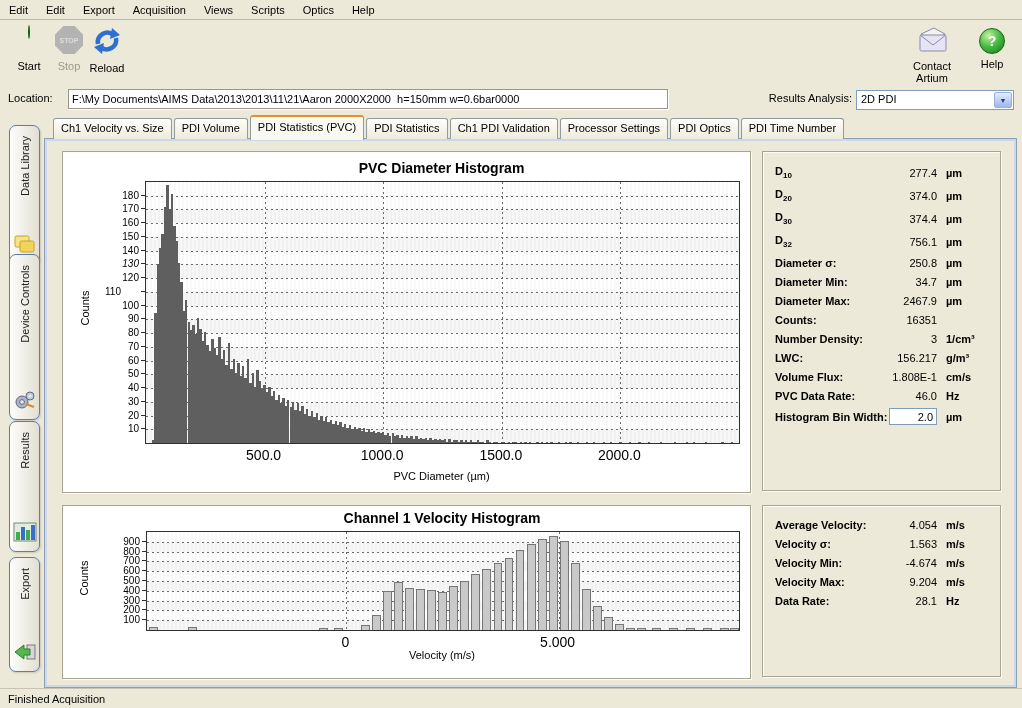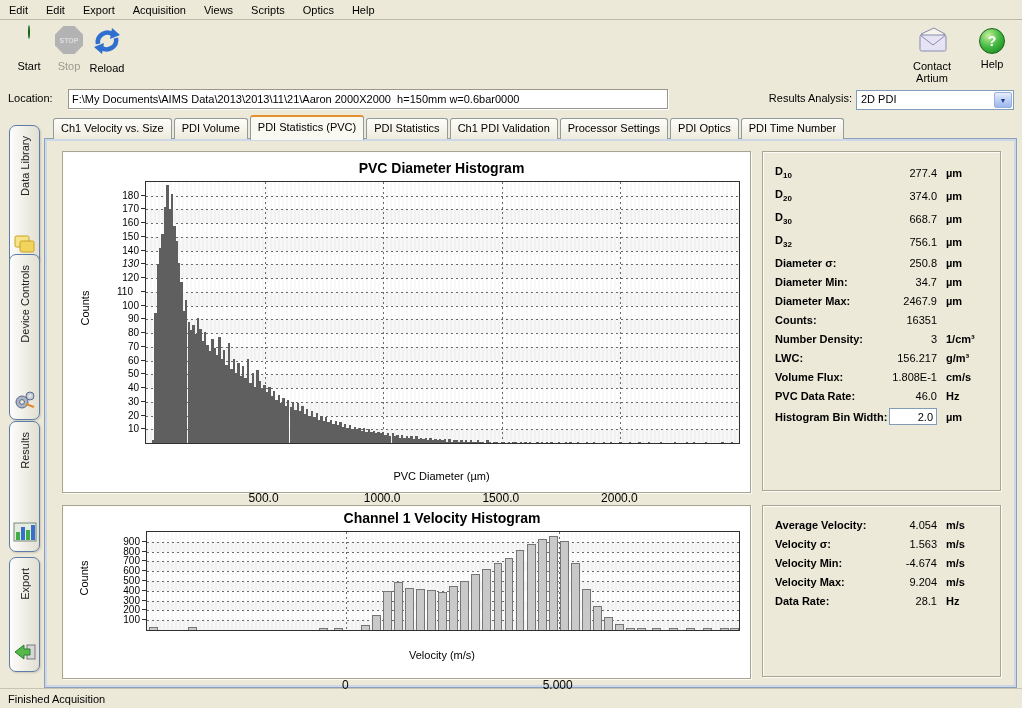"668.7" span.stat-value { text: 668.7 -> 374.4 }
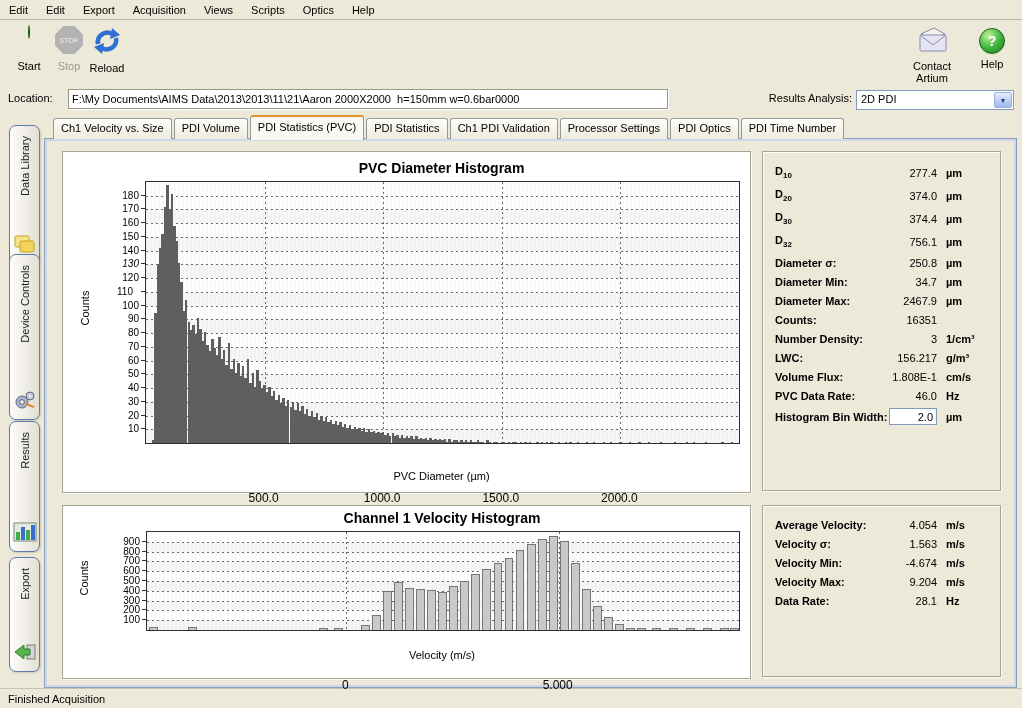"110" div.ytick { left: 36px -> 42px; text-align: right -> none }
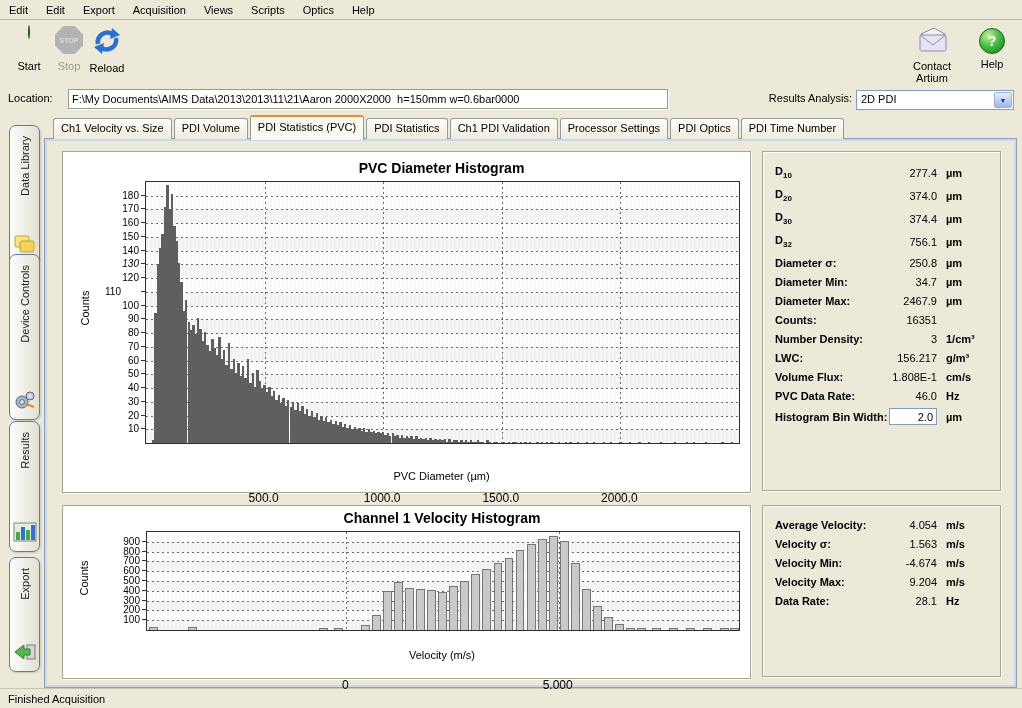"500.0" .xtick { font-size: 12px -> 14px; margin-top: 44px -> none }
